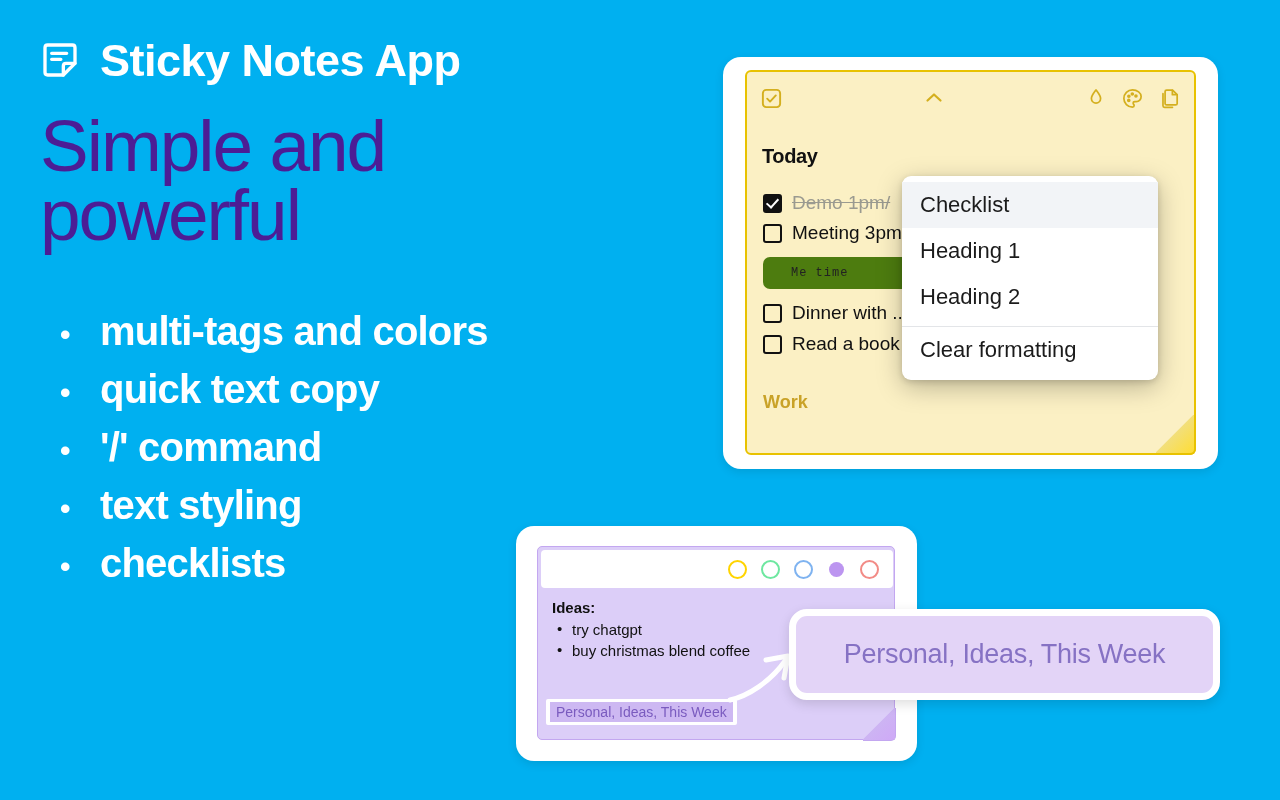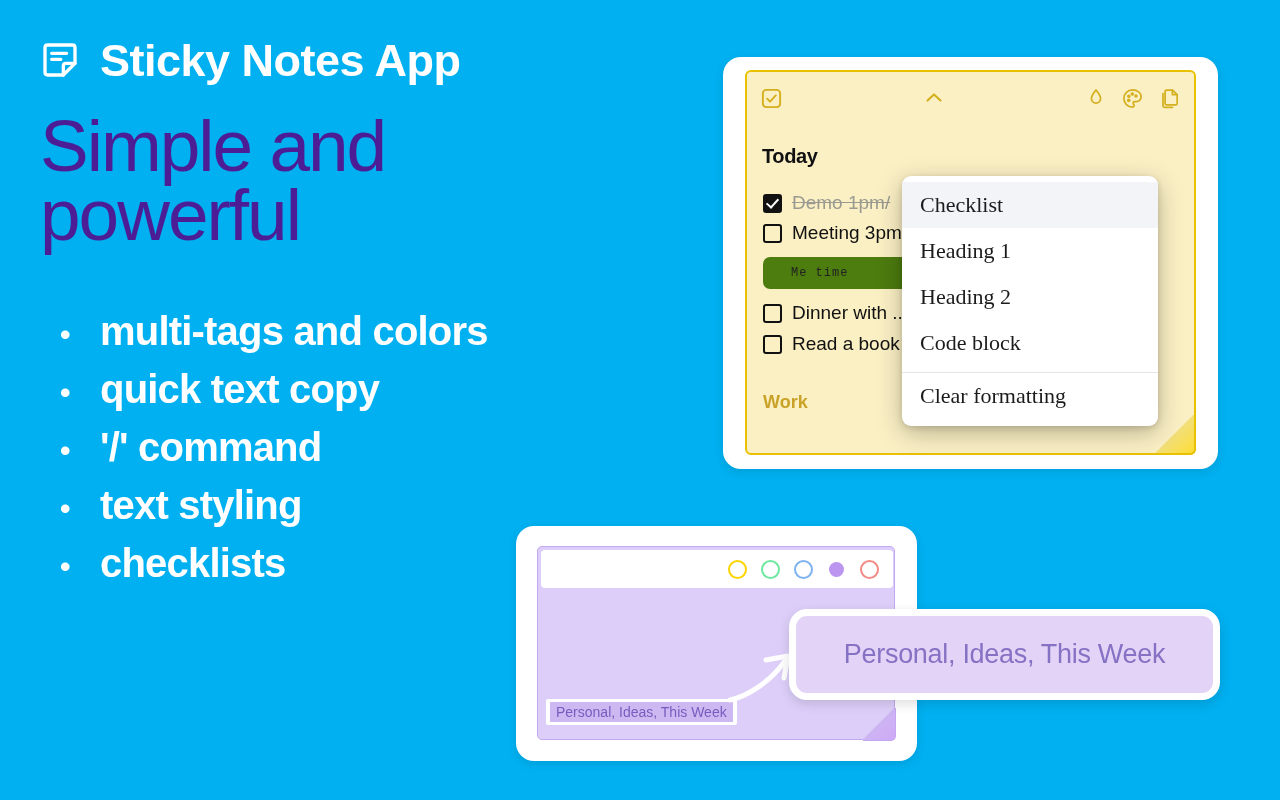"Checklist" .slash-item { font-family: Liberation Serif, serif -> none }
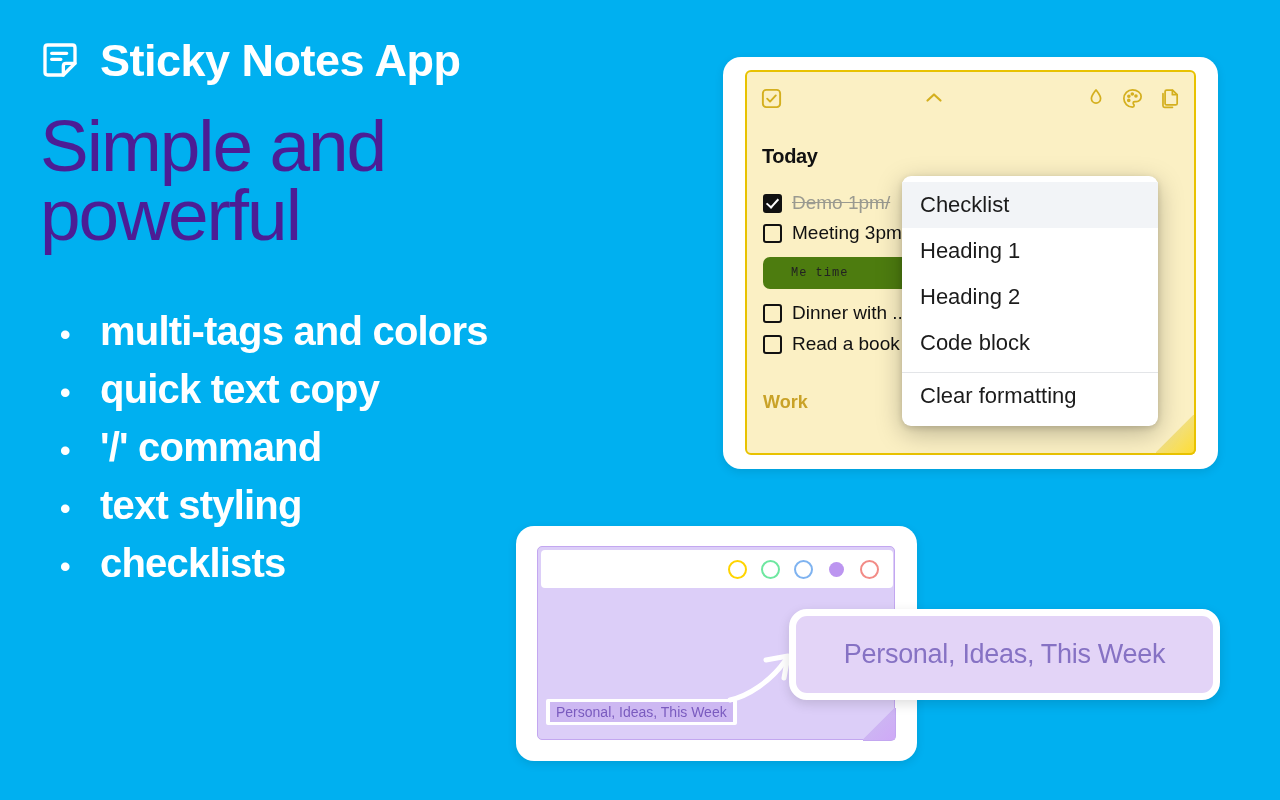"Code block" div.slash-item { html: <div> <span>Code block</span> </div> -> none }
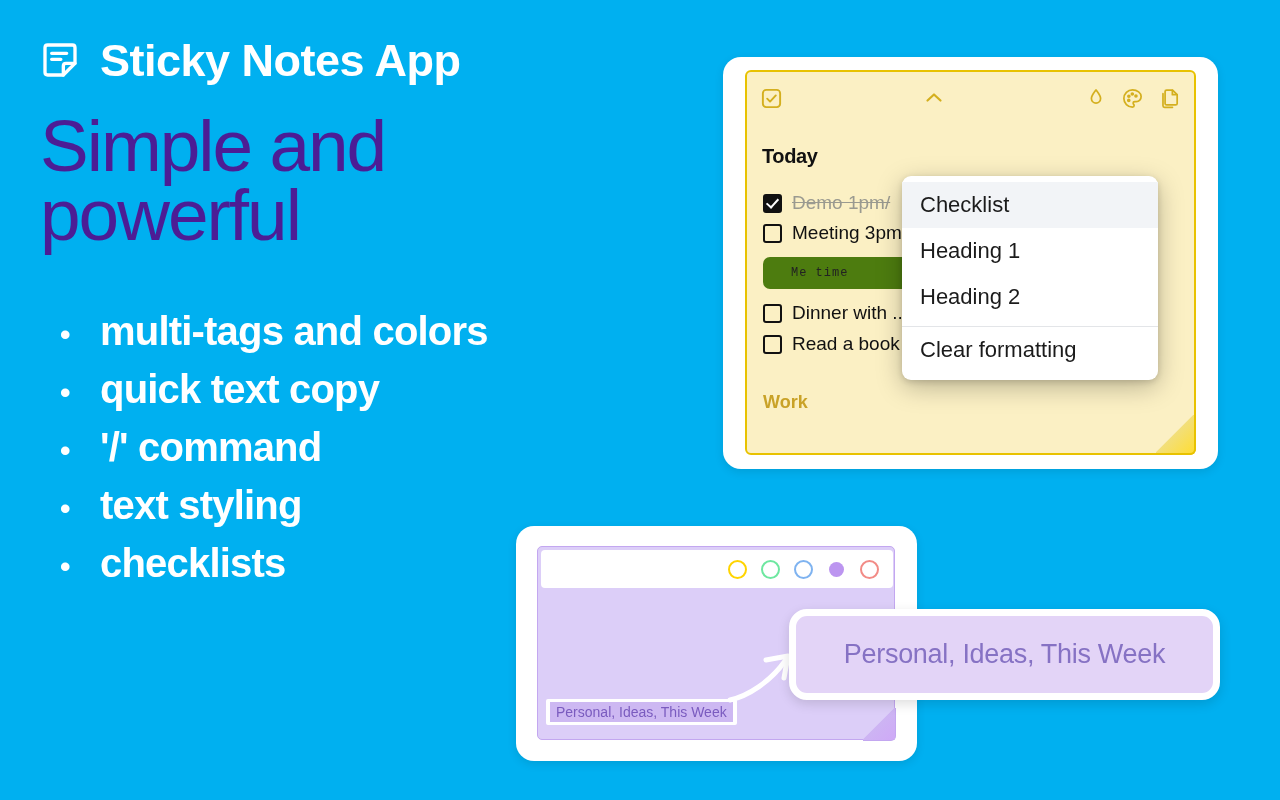"Ideas:" div.purple-body { html: none -> <div> <div>Ideas:</div> <ul> <li>try chatgpt</li> <li>buy christmas blend coffee</li> </ul> </div> }
